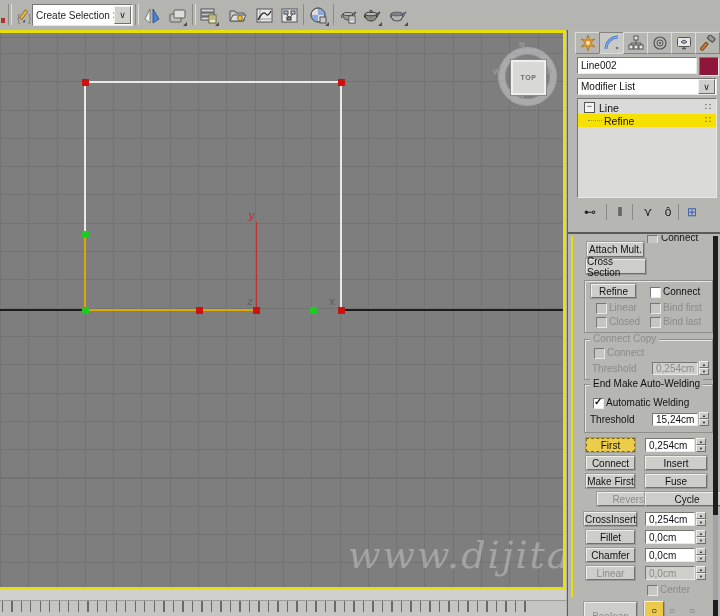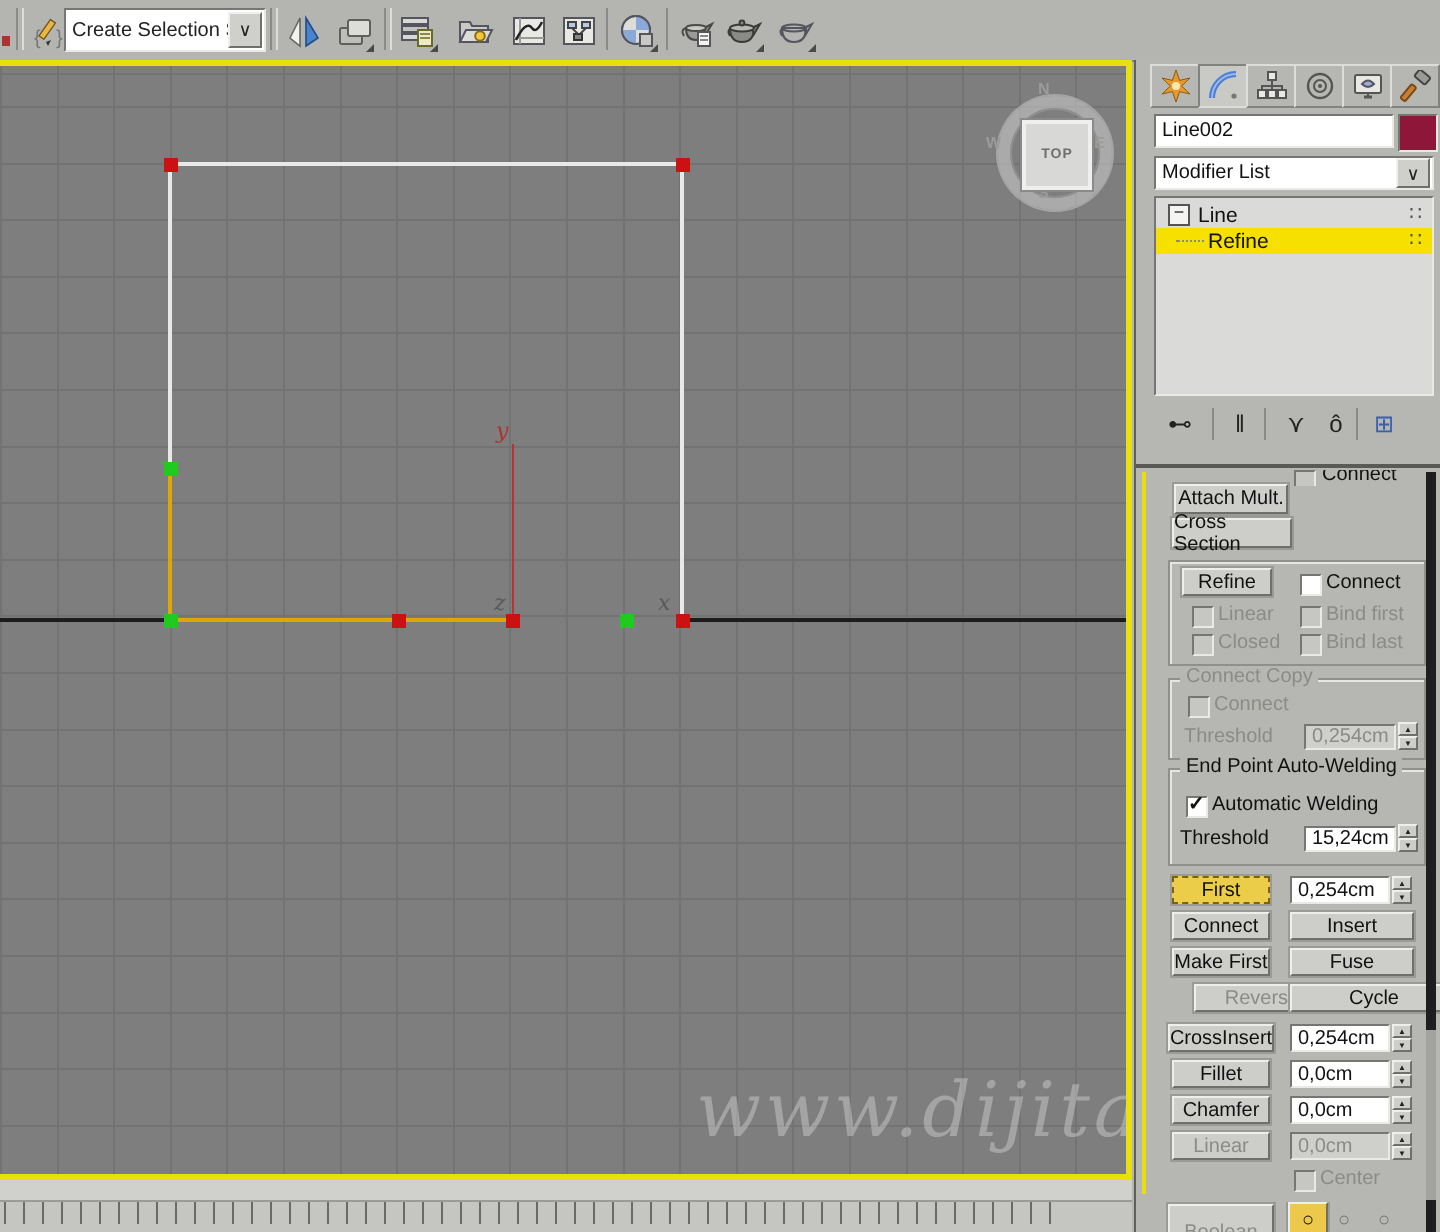"End Point Auto-Welding" span.grp-title { text: Point -> Make }
